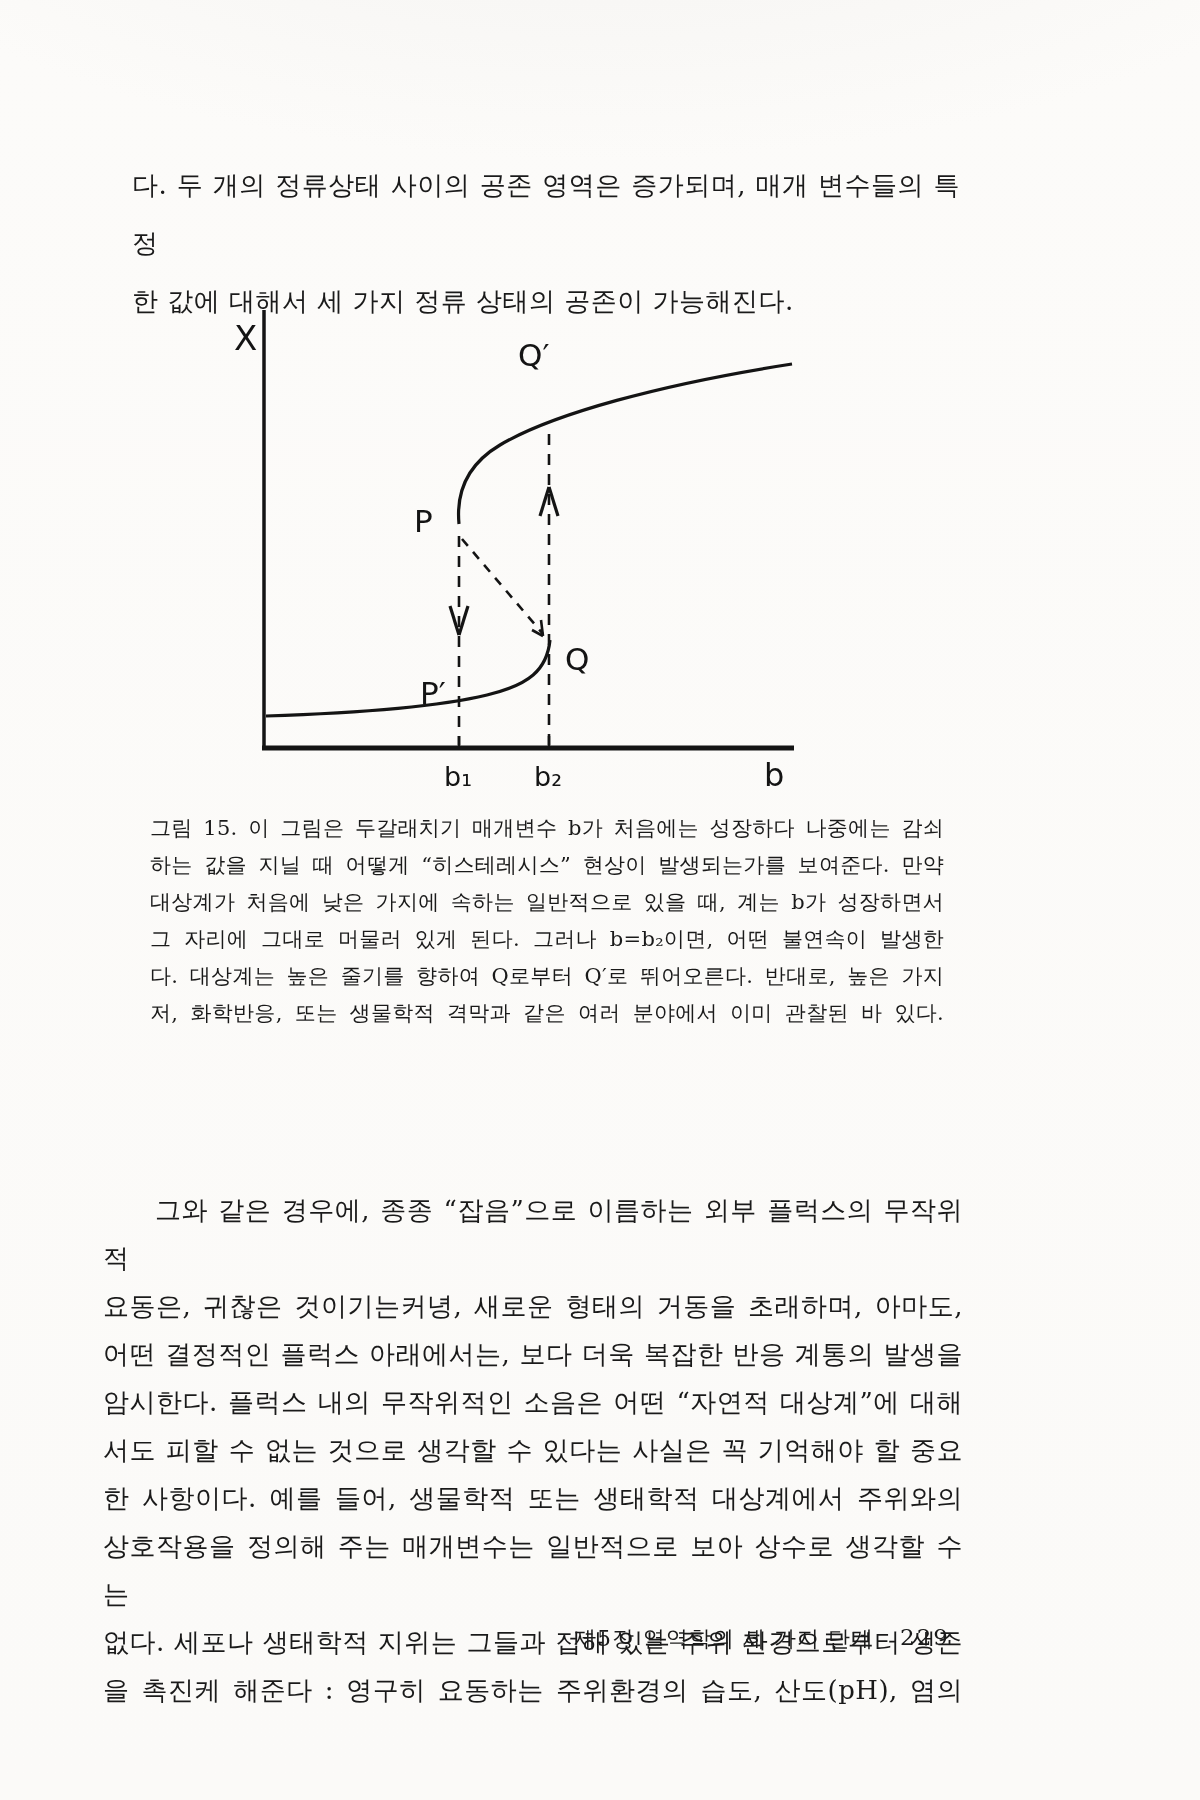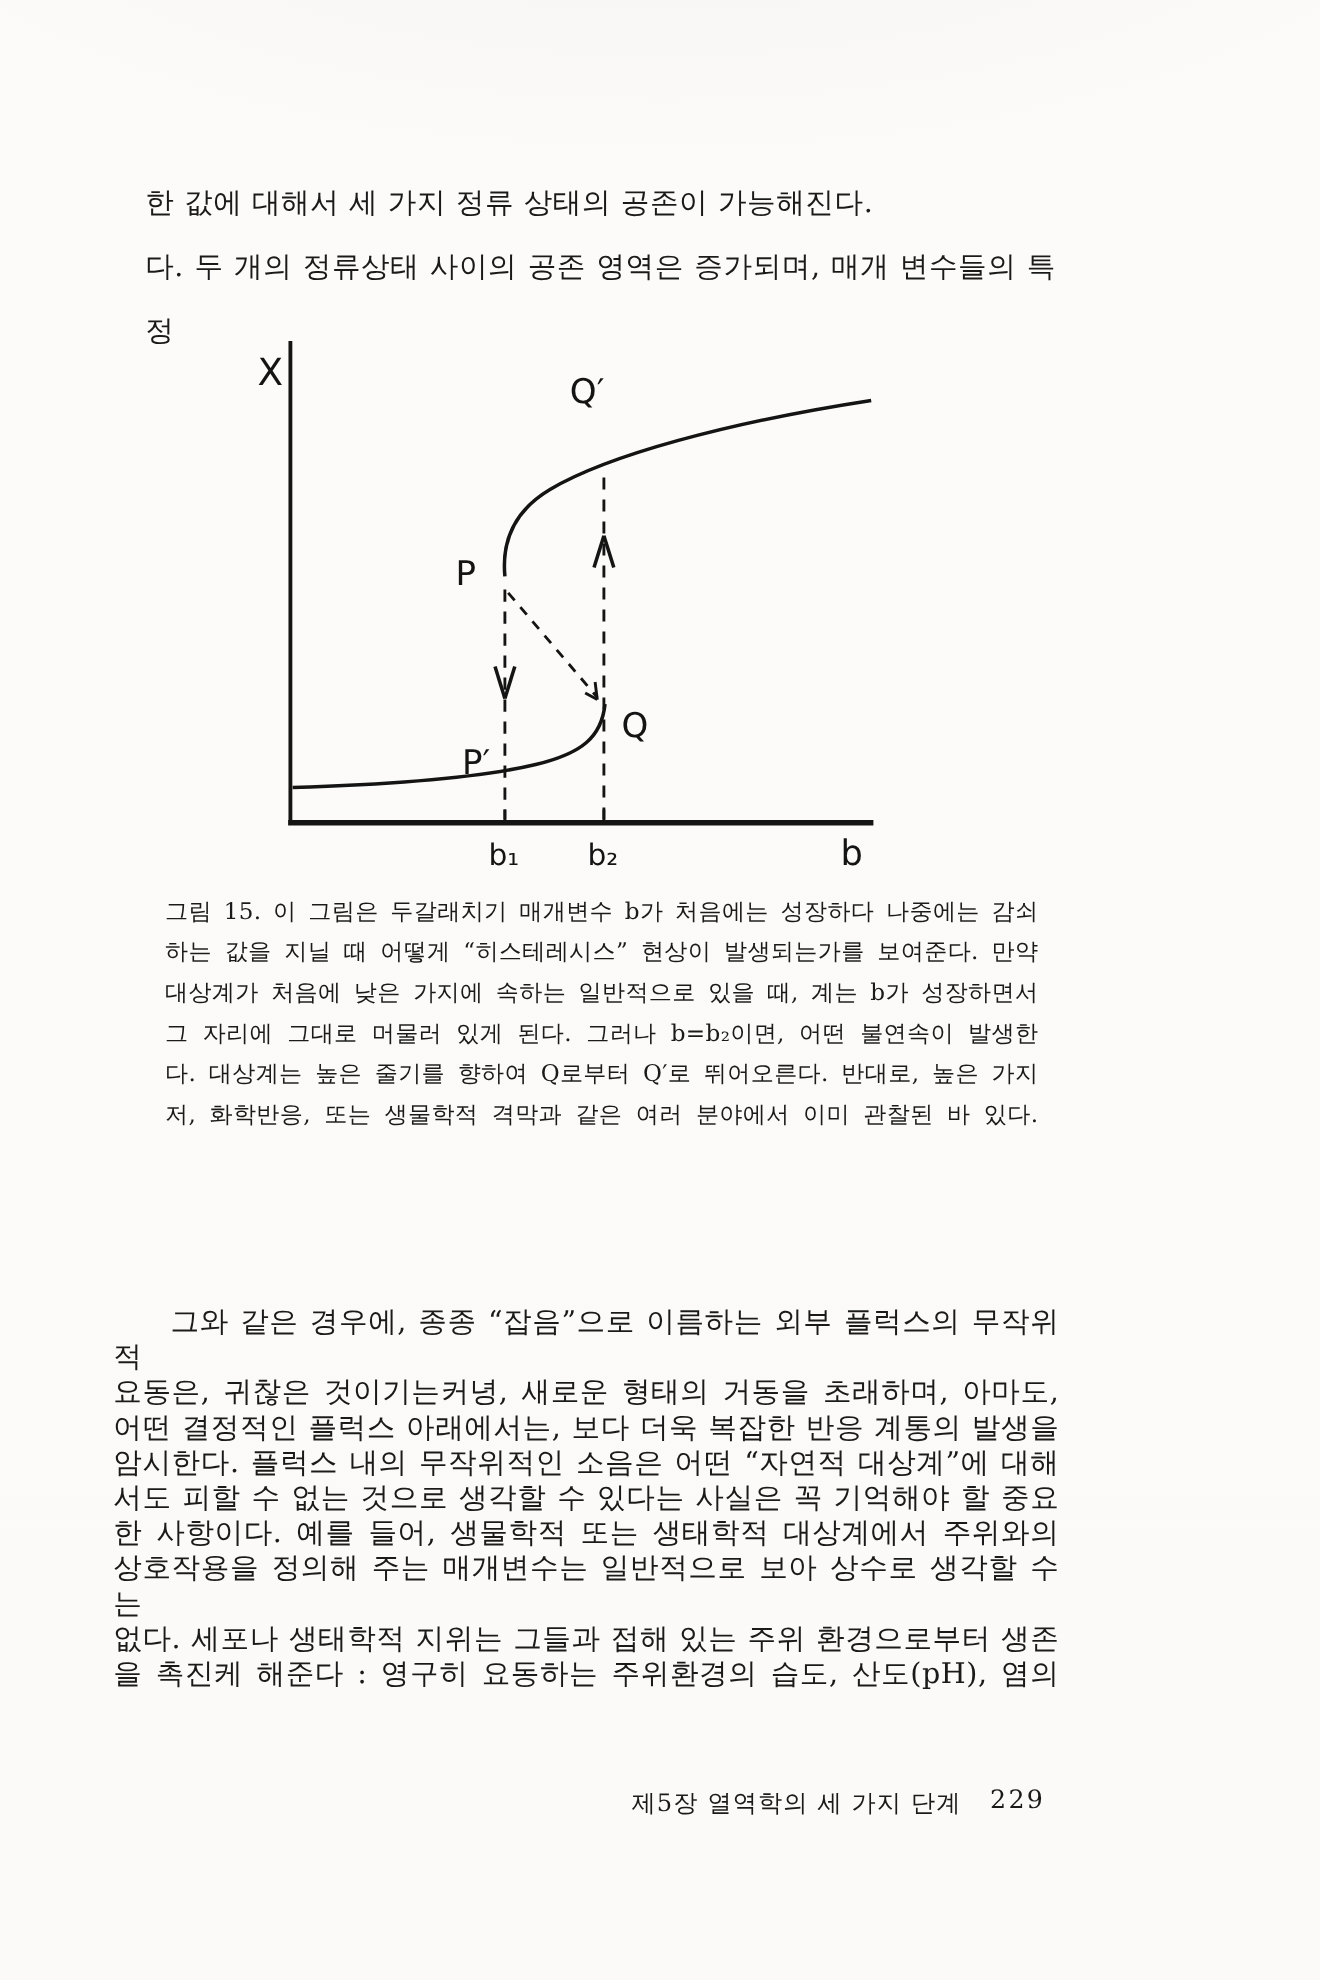"한 값에 대해서 세 가지" div.line { order: before "다. 두 개의 정류상태 사이의" -> after "다. 두 개의 정류상태 사이의" }
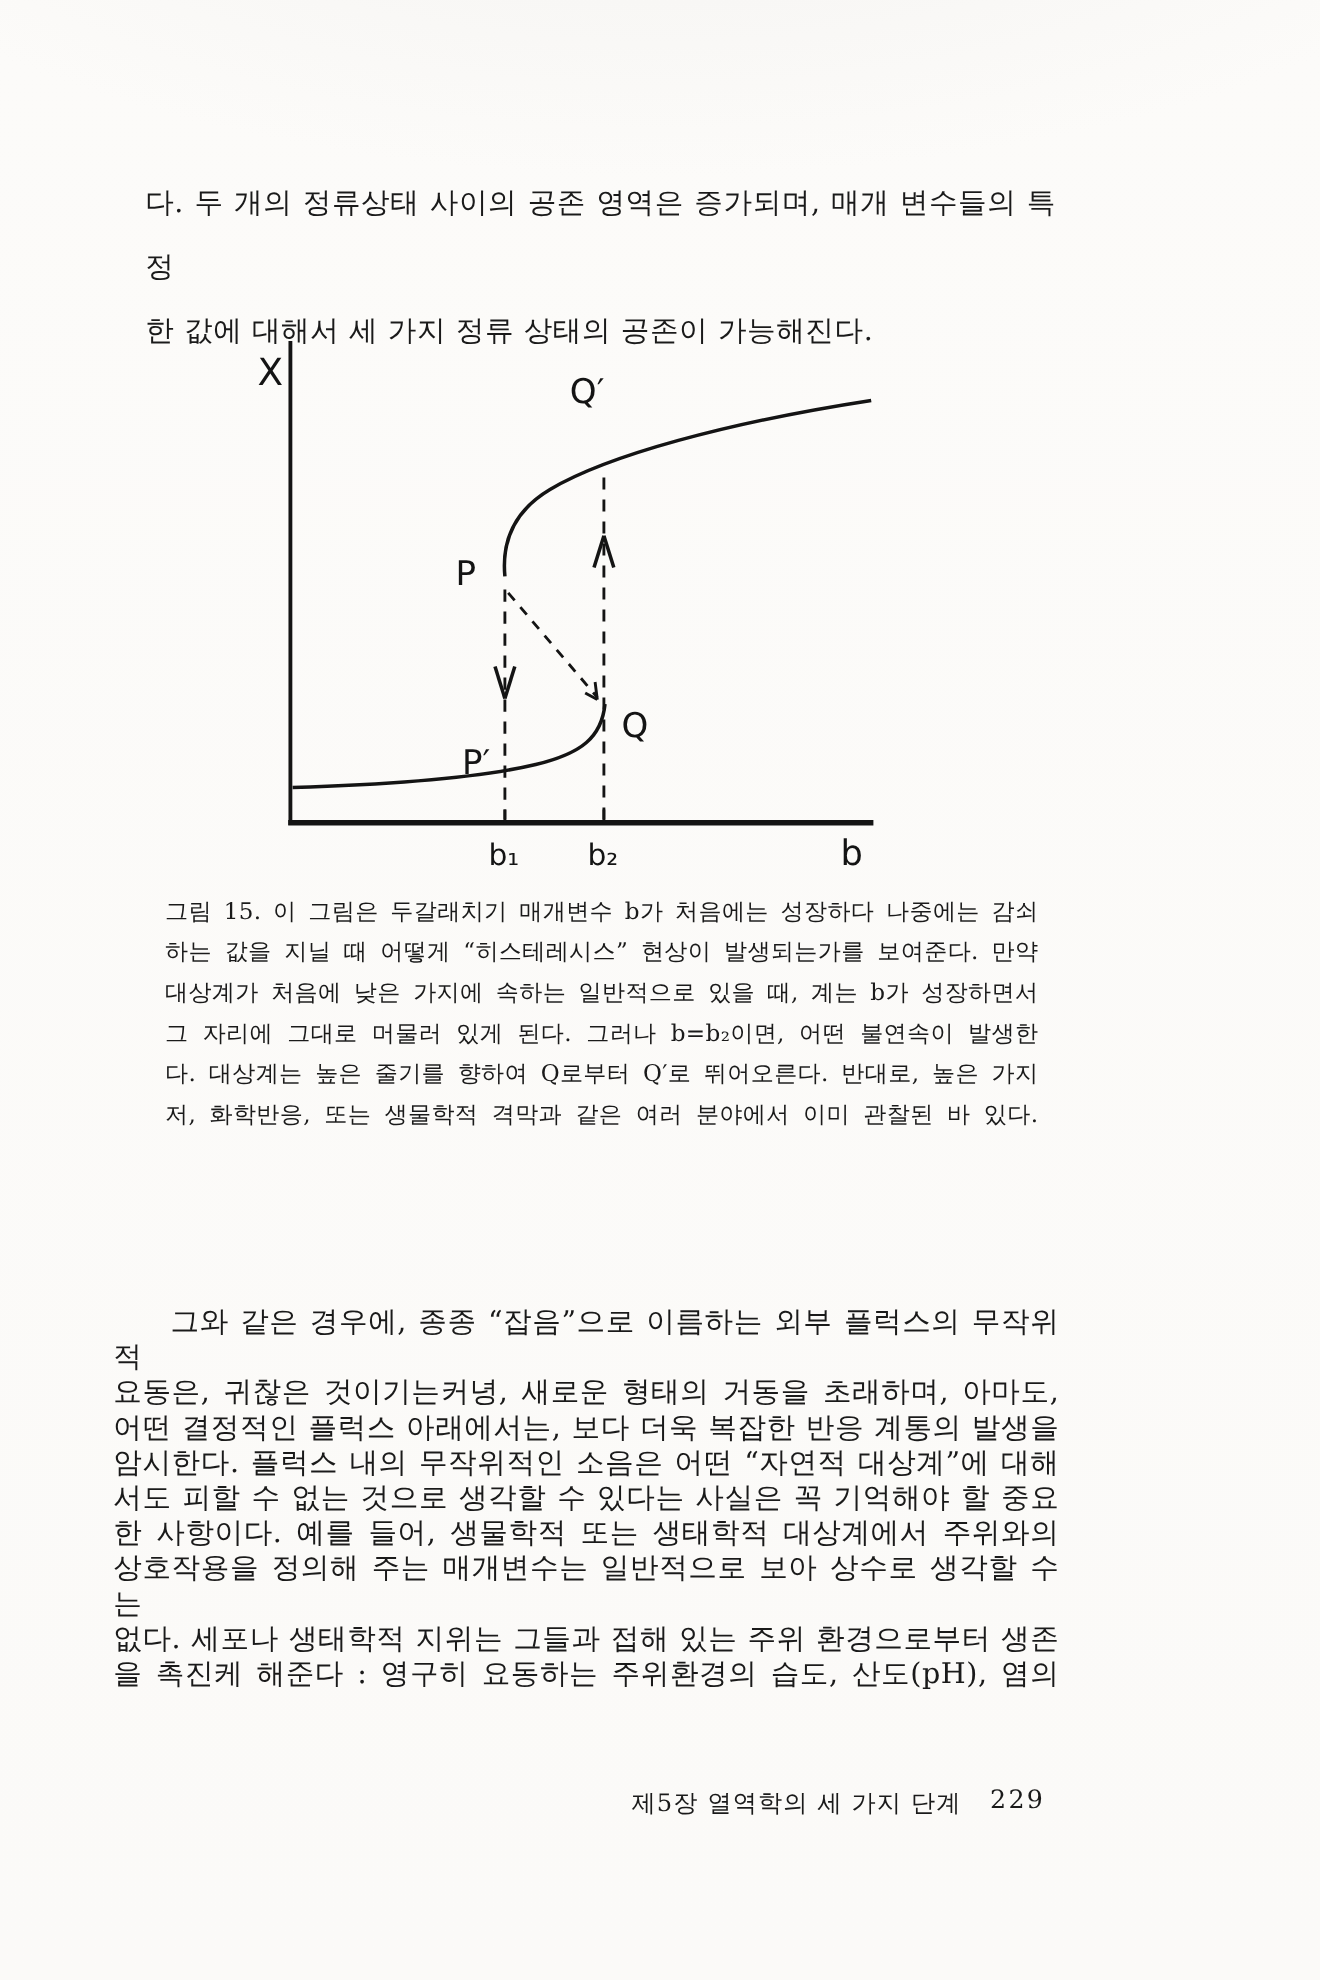"그와 같은 경우에, 종종 “잡음”으로" .bodytext { line-height: 32px -> 48px }
